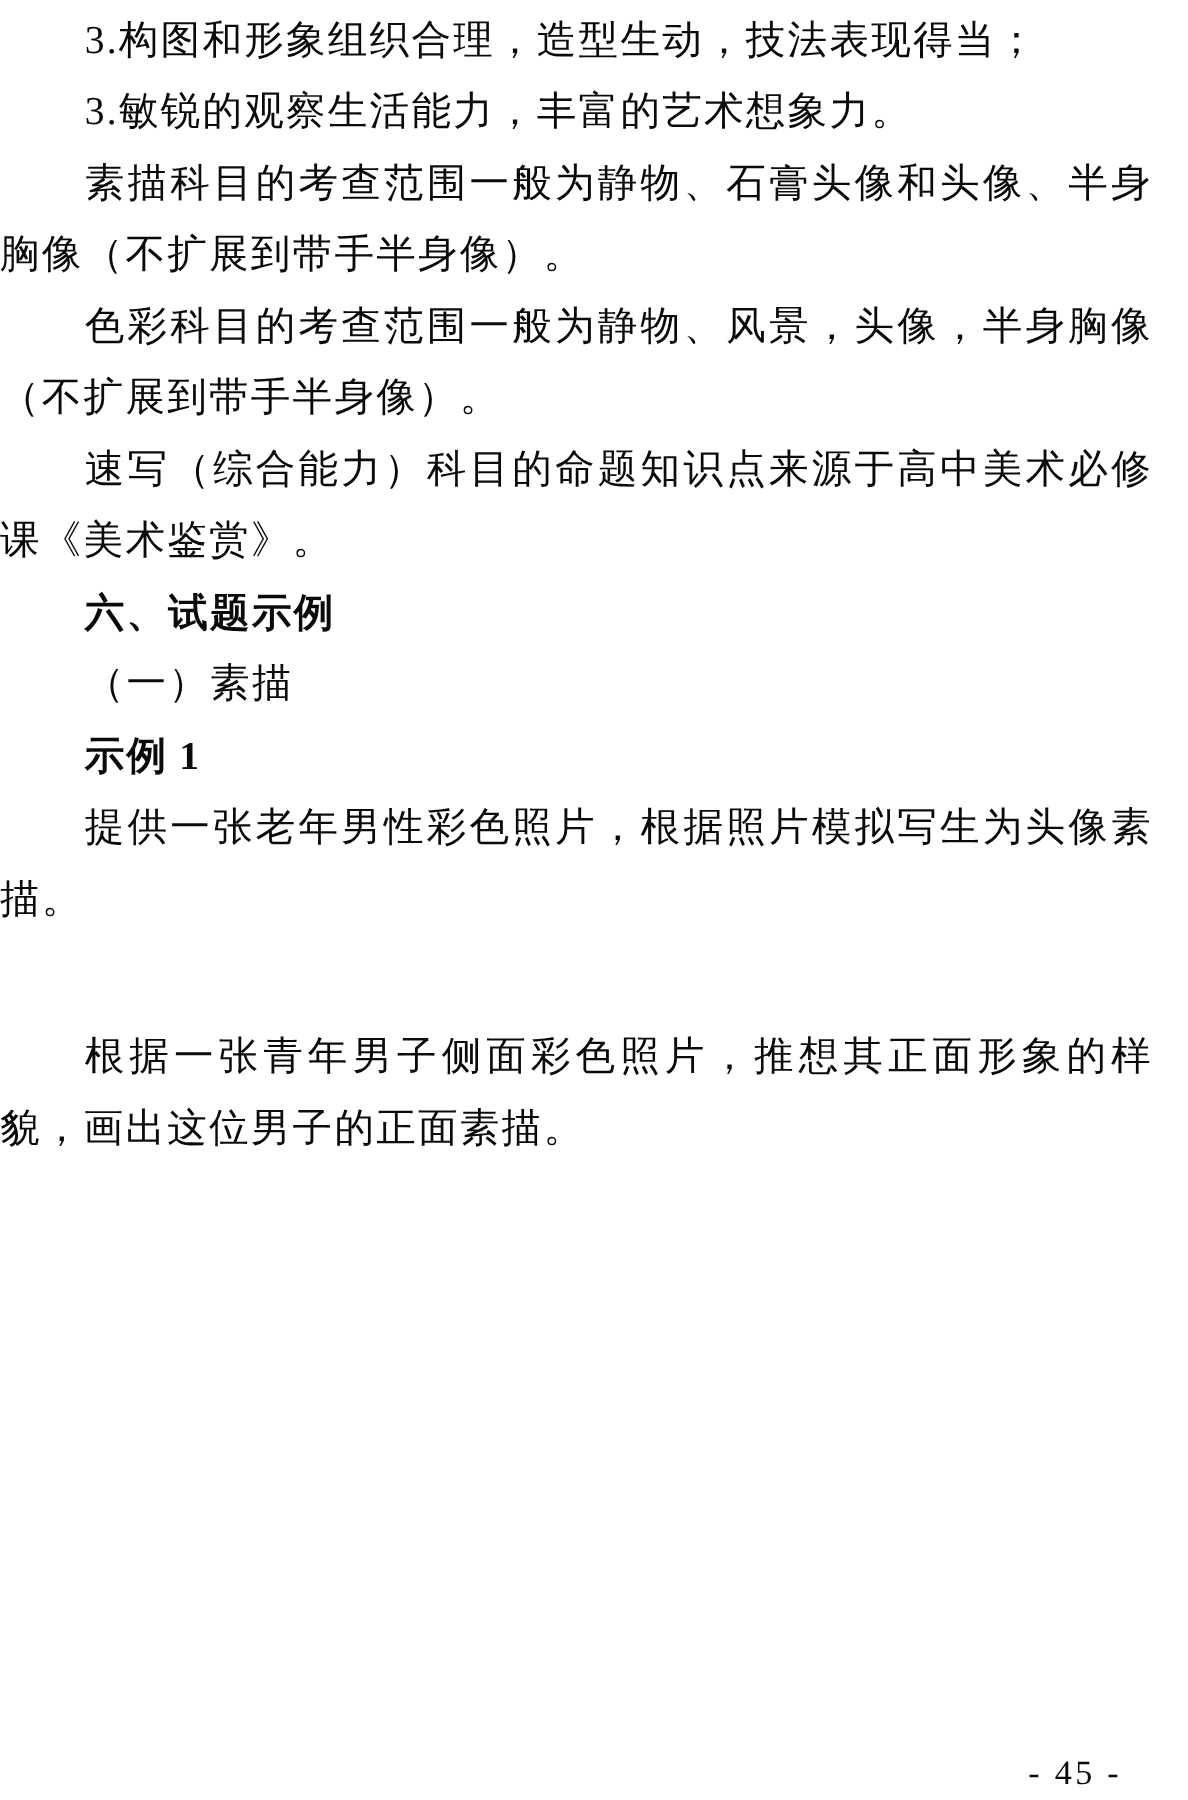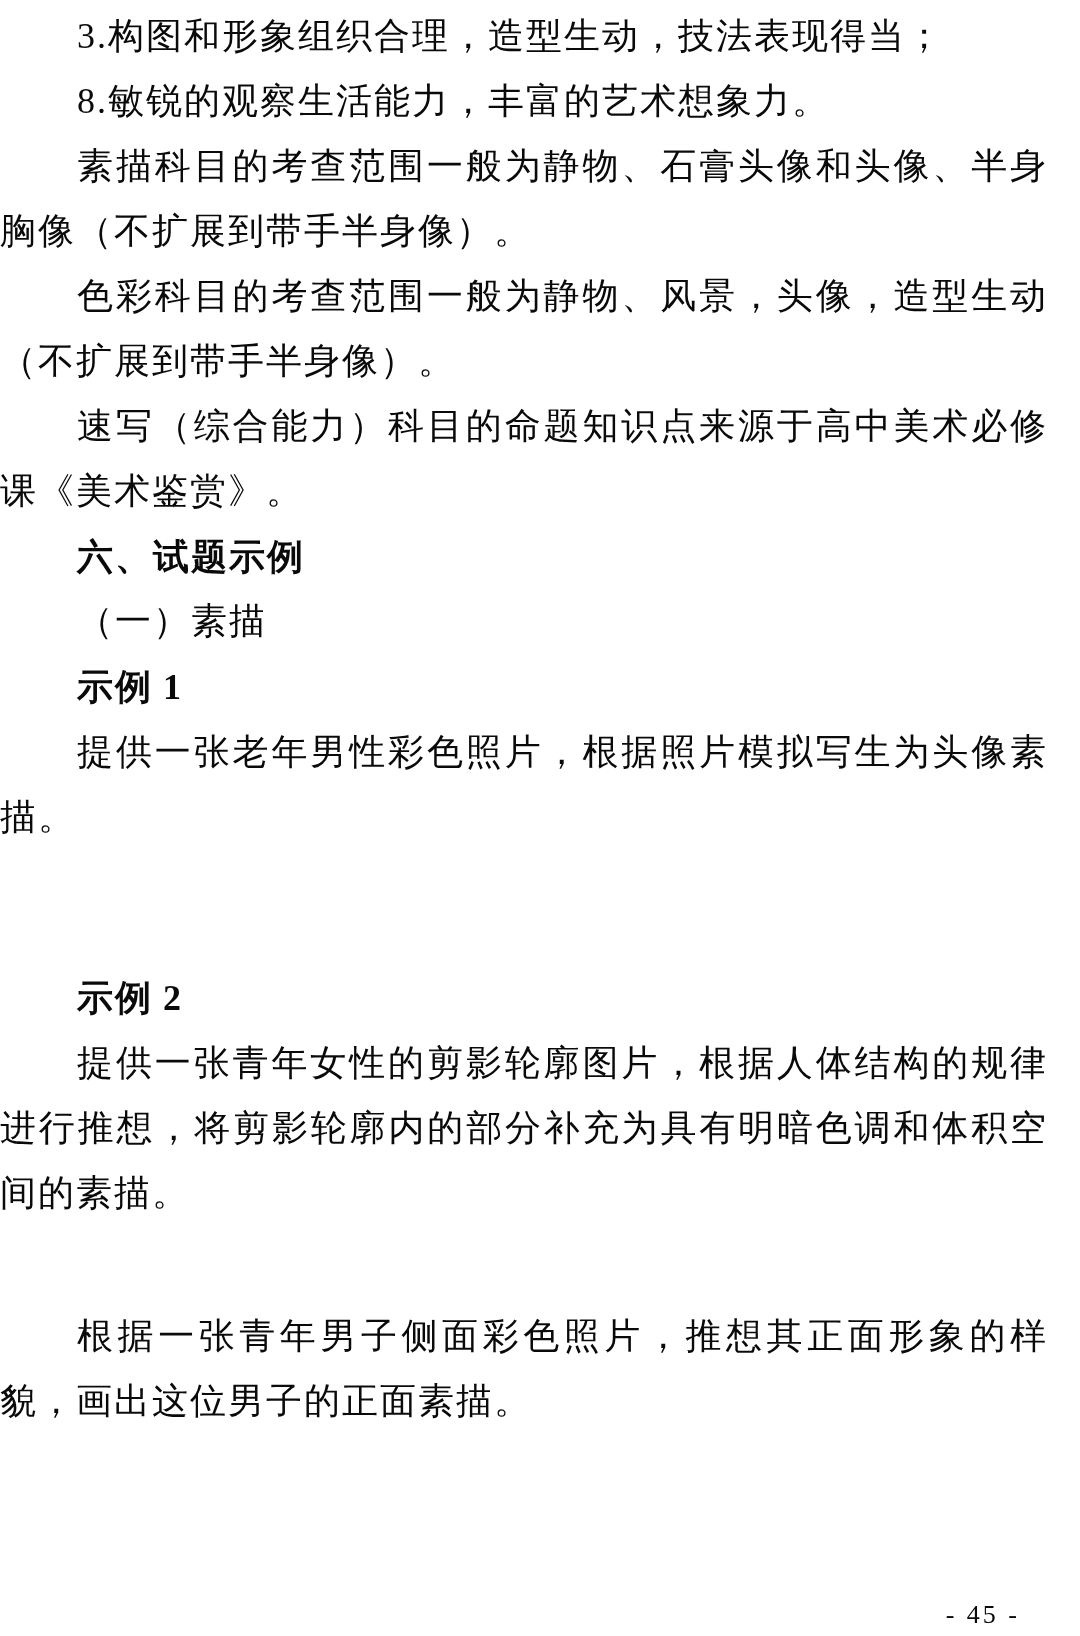"8.敏锐的观察生活能力，丰富的艺术想象力。" p.para { text: 8 -> 3 }
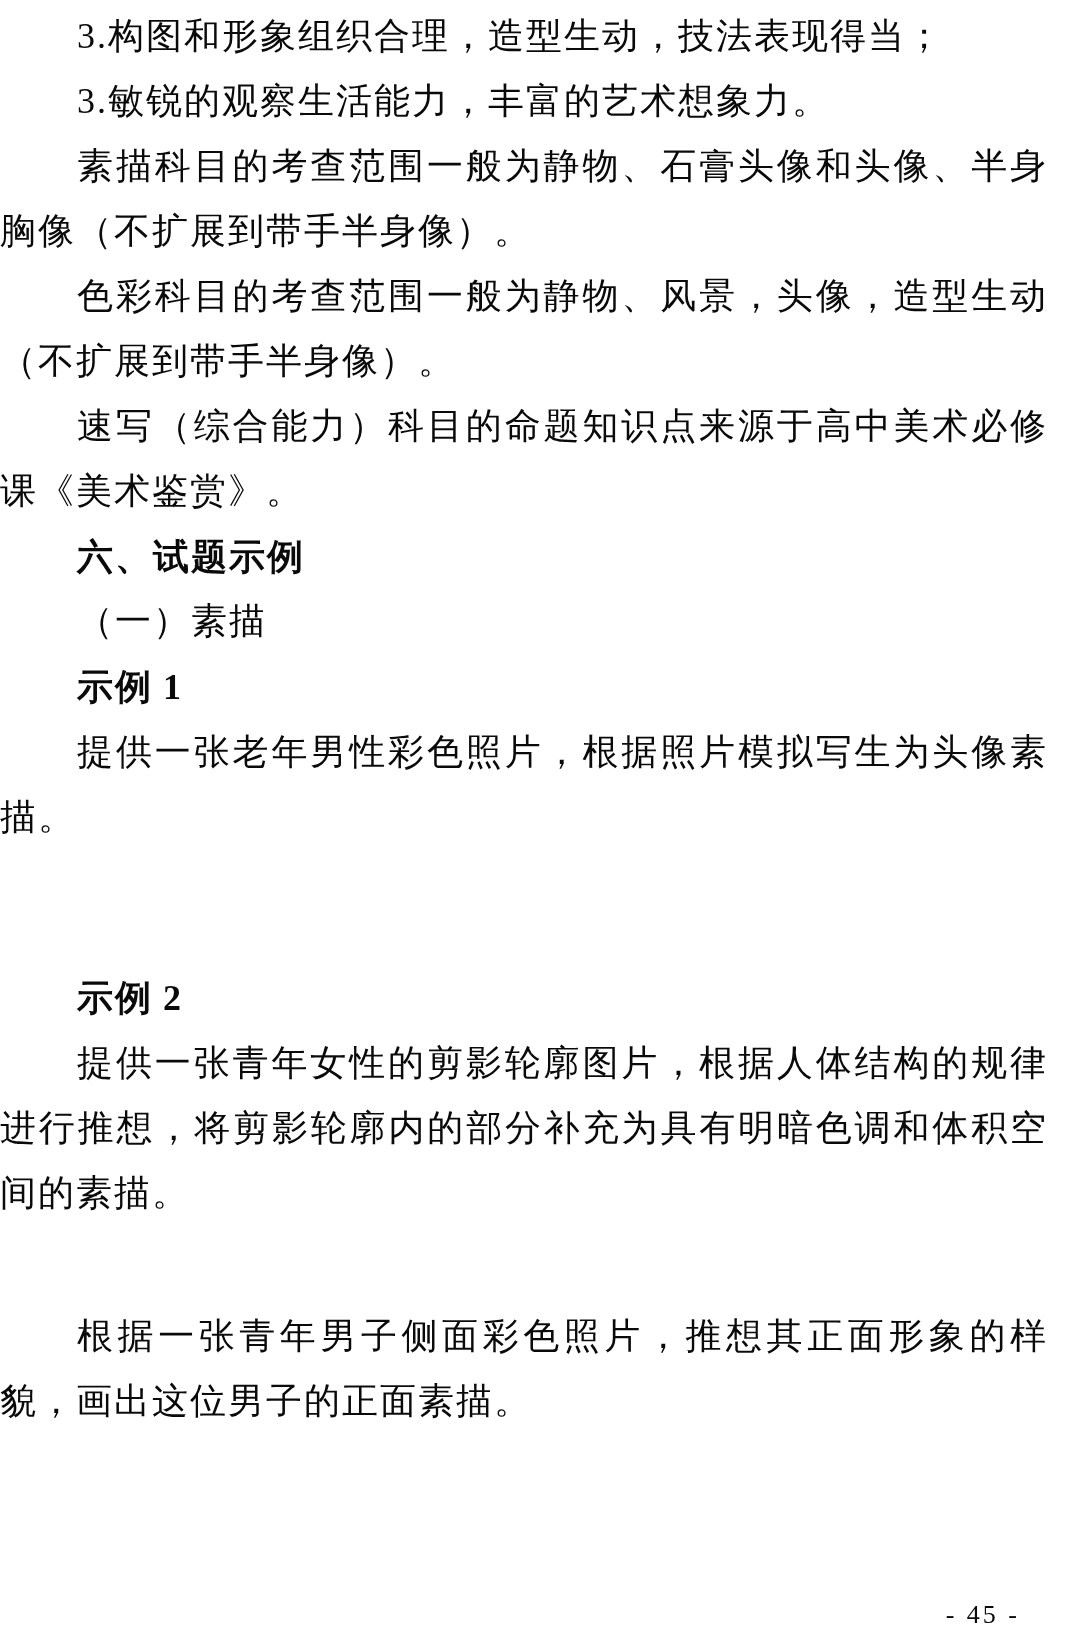"色彩科目的考查范围一般为静物、风景，头像，造型生动（不扩展到带手半身像）。" p.para { text: 造型生动 -> 半身胸像 }
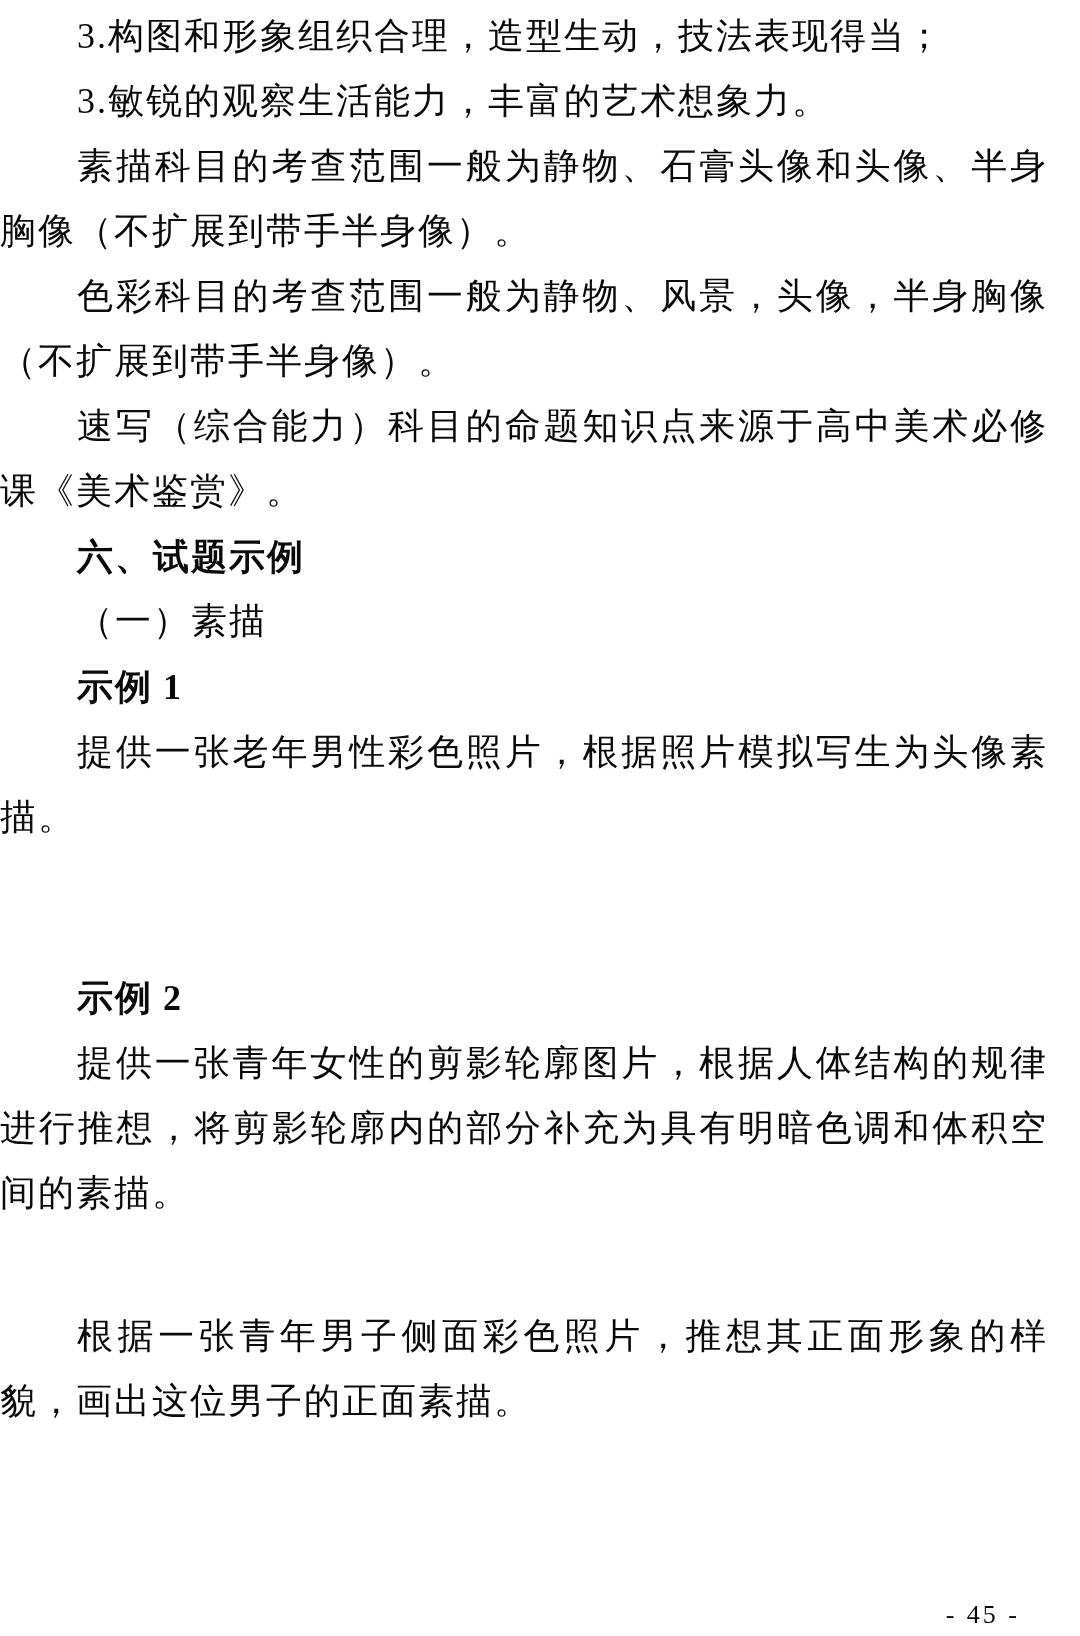"示例 2" section.gap-large { html: <section> <p> <span>示例</span><span>2</span> </p> <p>提供一张青年女性的剪影轮廓图片，根据人体结构的规律进行推想，将剪影轮廓内的部分补充为具有明暗色调和体积空间的素描。</p> </section> -> none }
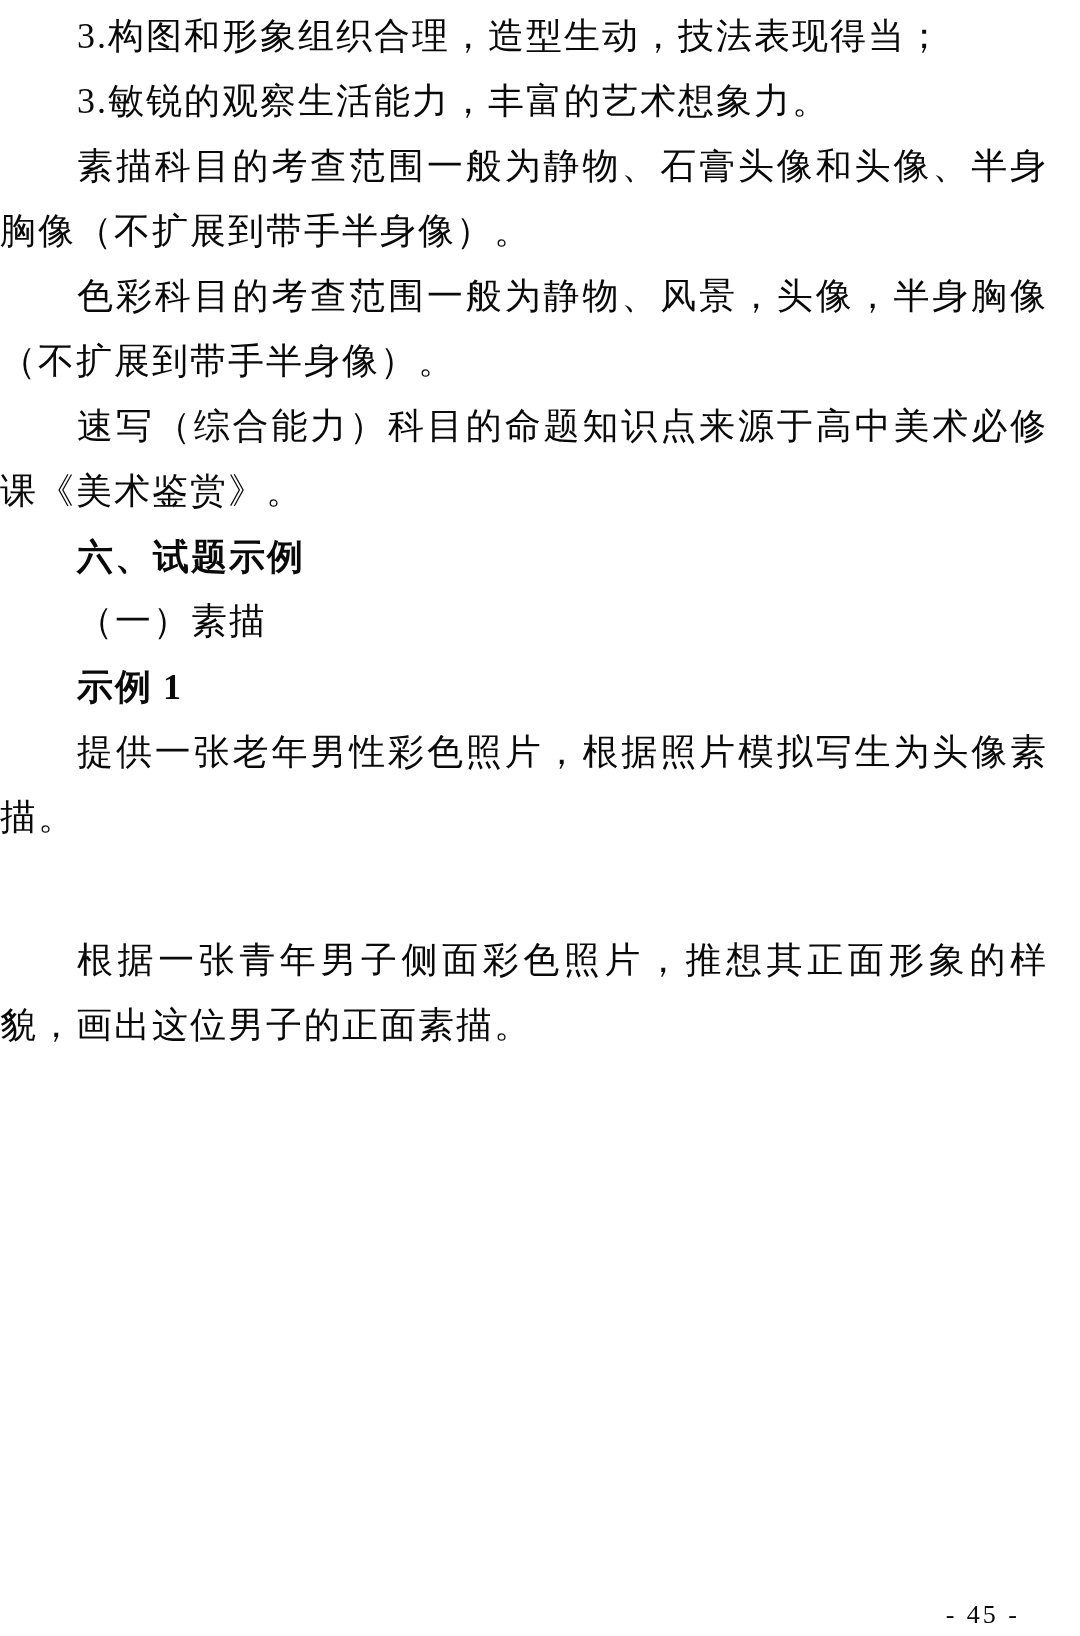"- 45 -" .page-number { font-size: 26px -> 31px }
